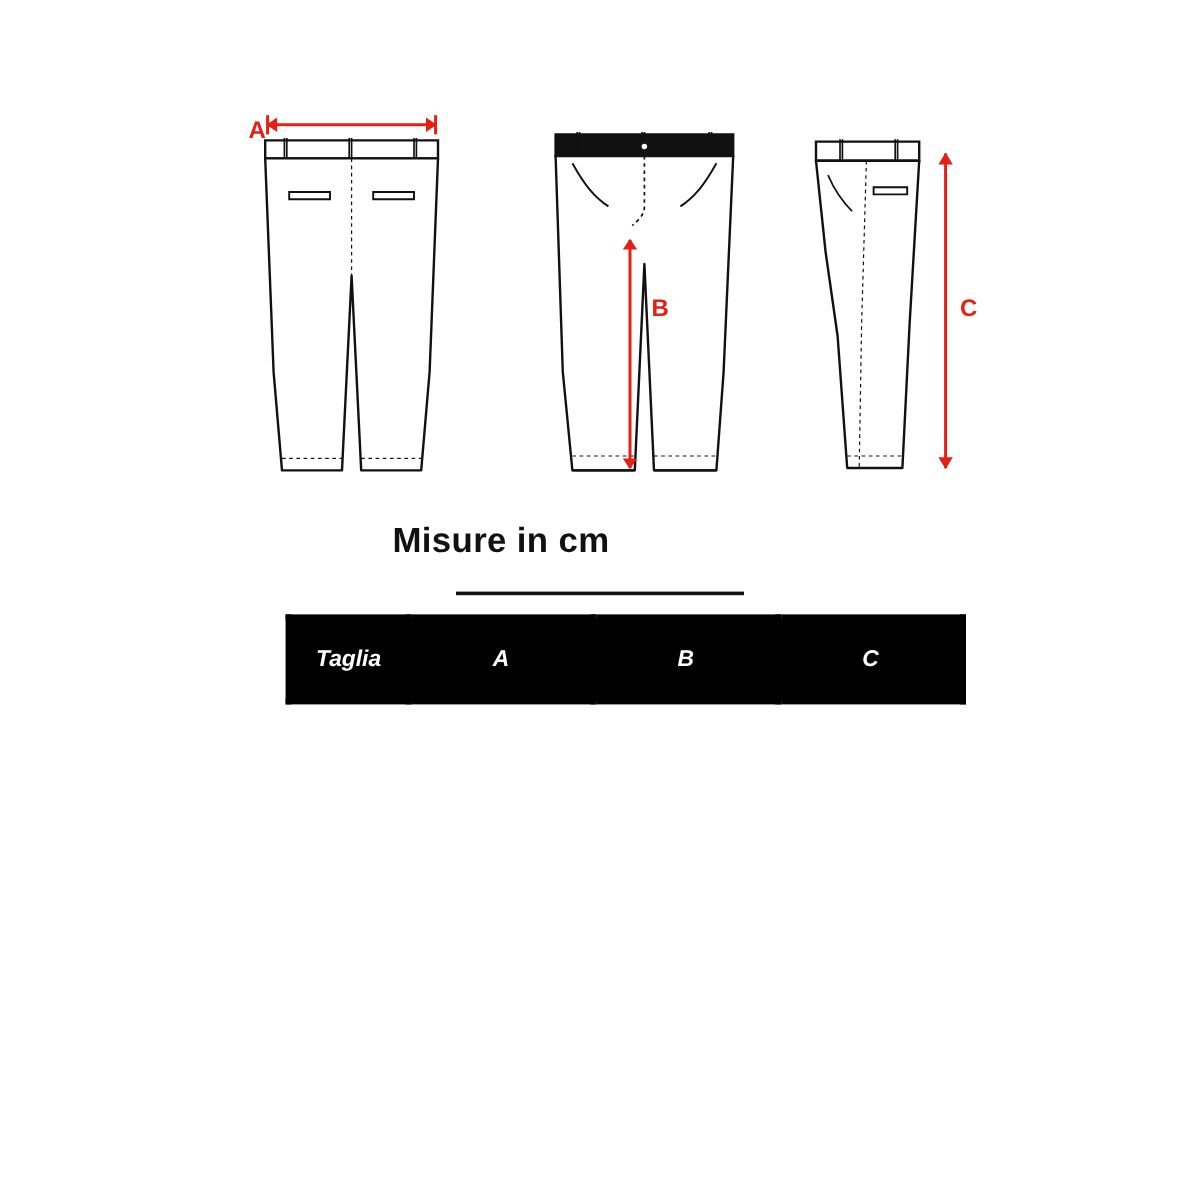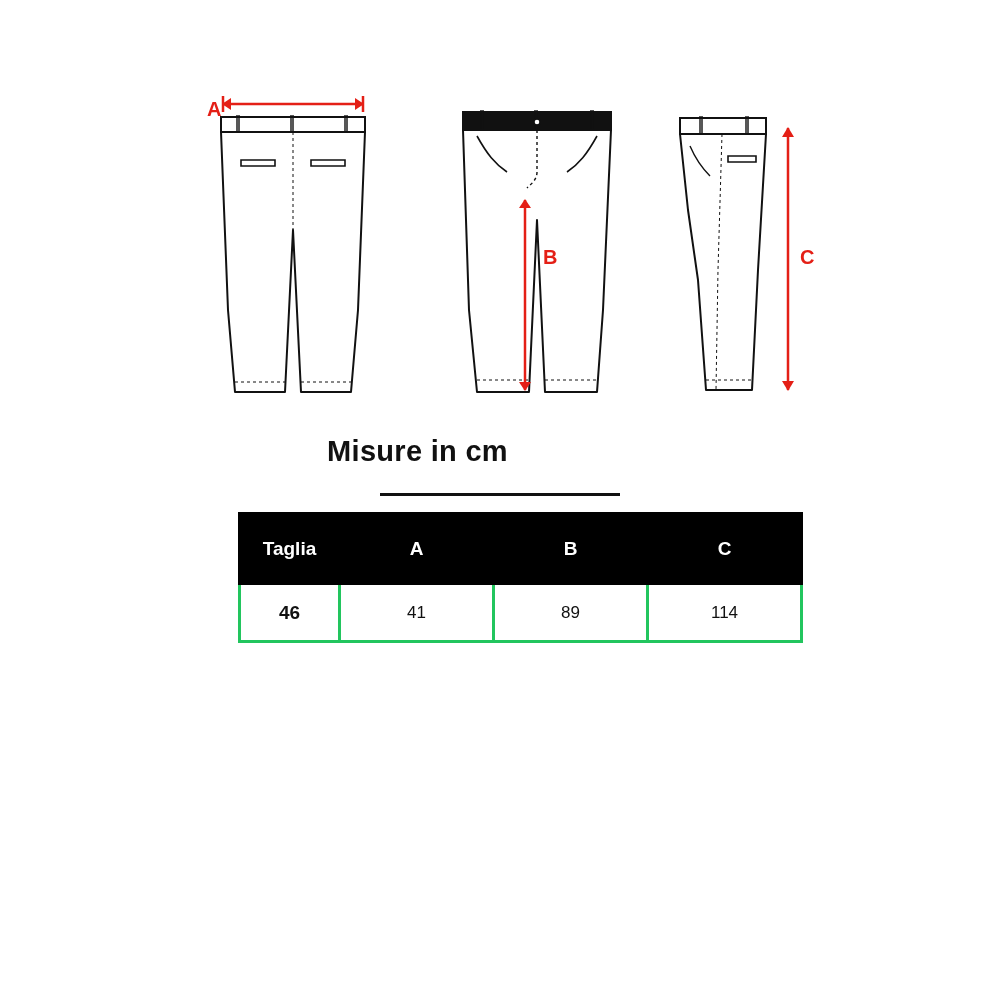"Taglia" .size-table th, .size-table td { border: 3px solid #22c55e -> 5px solid #22c55e; font-style: none -> italic }
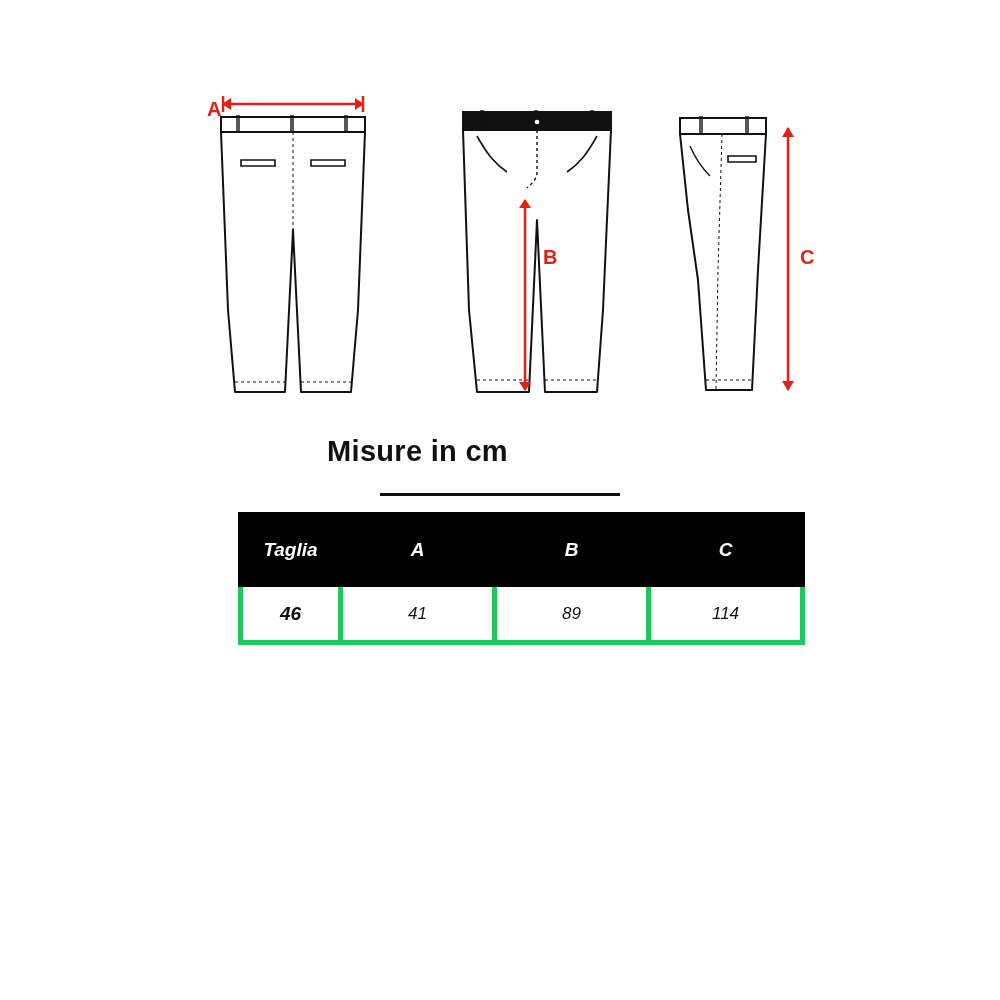"46" tr { html: <tr> <td>46</td> <td>41</td> <td>89</td> <td>114</td> </tr> -> none }
